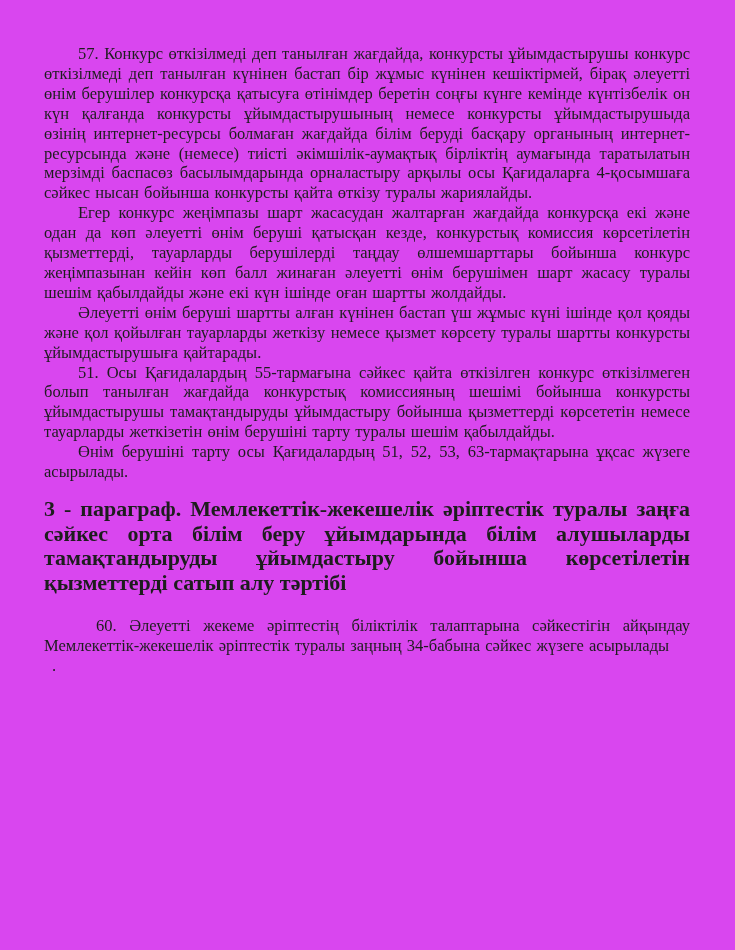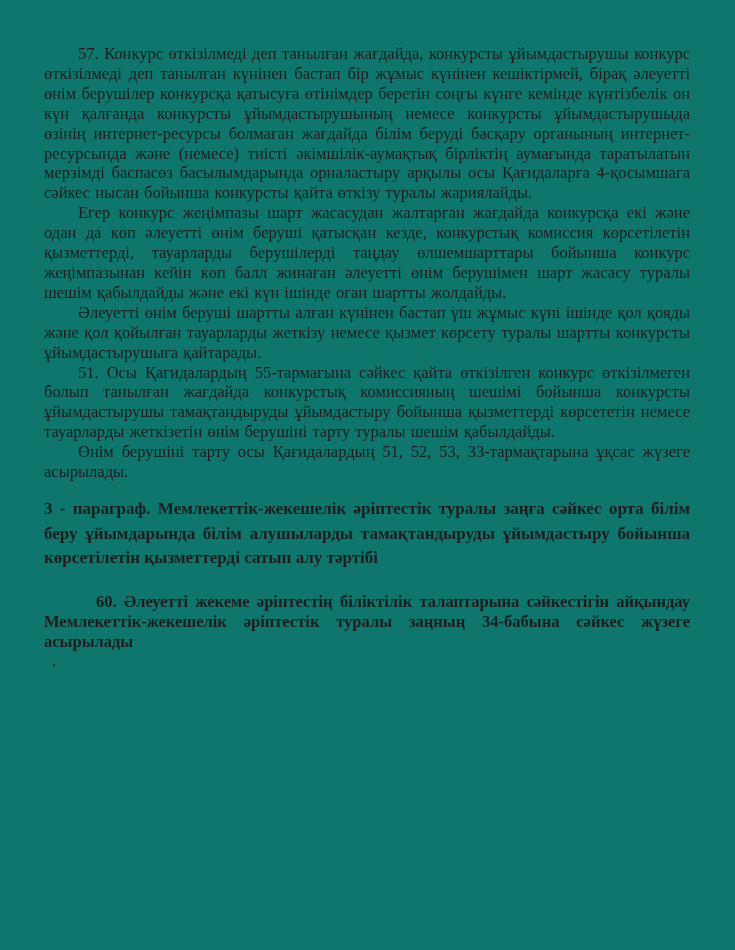"57. Конкурс өткізілмеді деп танылған" .page { background: #0f766e -> #d946ef }
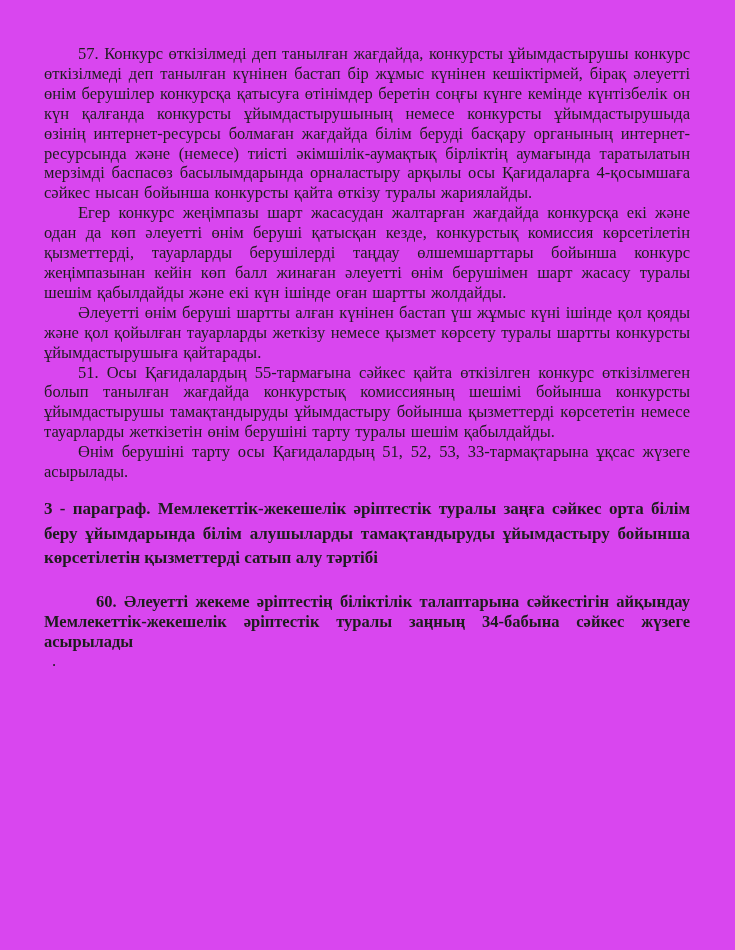"Өнім берушіні тарту осы Қағидалардың" p.para { text: 33-тармақтарына -> 63-тармақтарына }
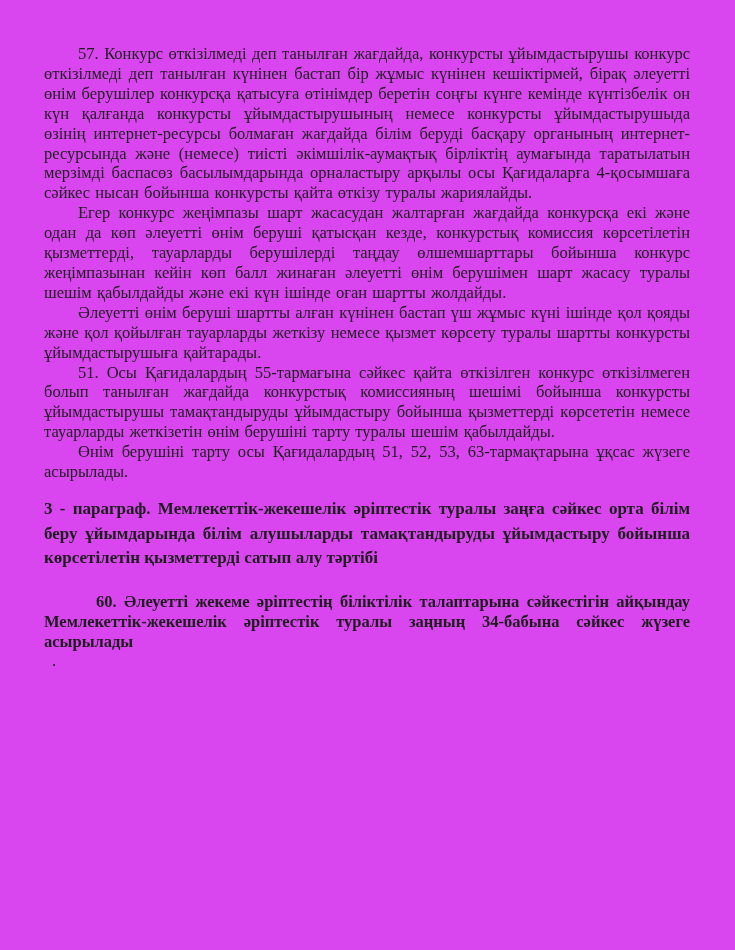"3 - параграф. Мемлекеттік-жекешелік" .heading { font-size: 17px -> 22px }
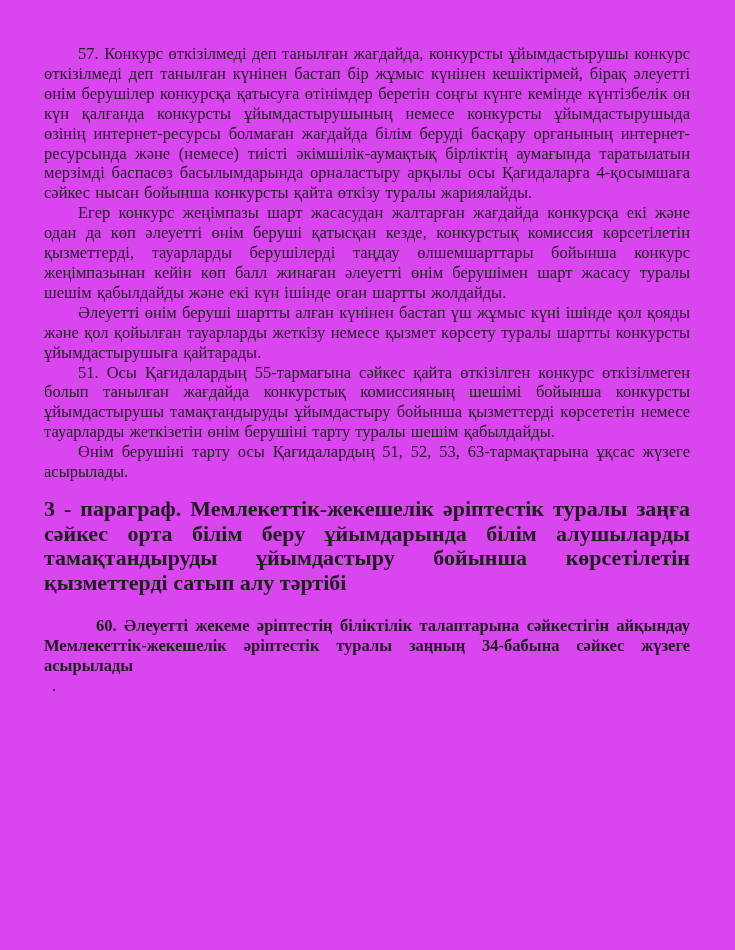"60. Әлеуетті жекеме әріптестің" .para.indent-lg { font-weight: bold -> none }
